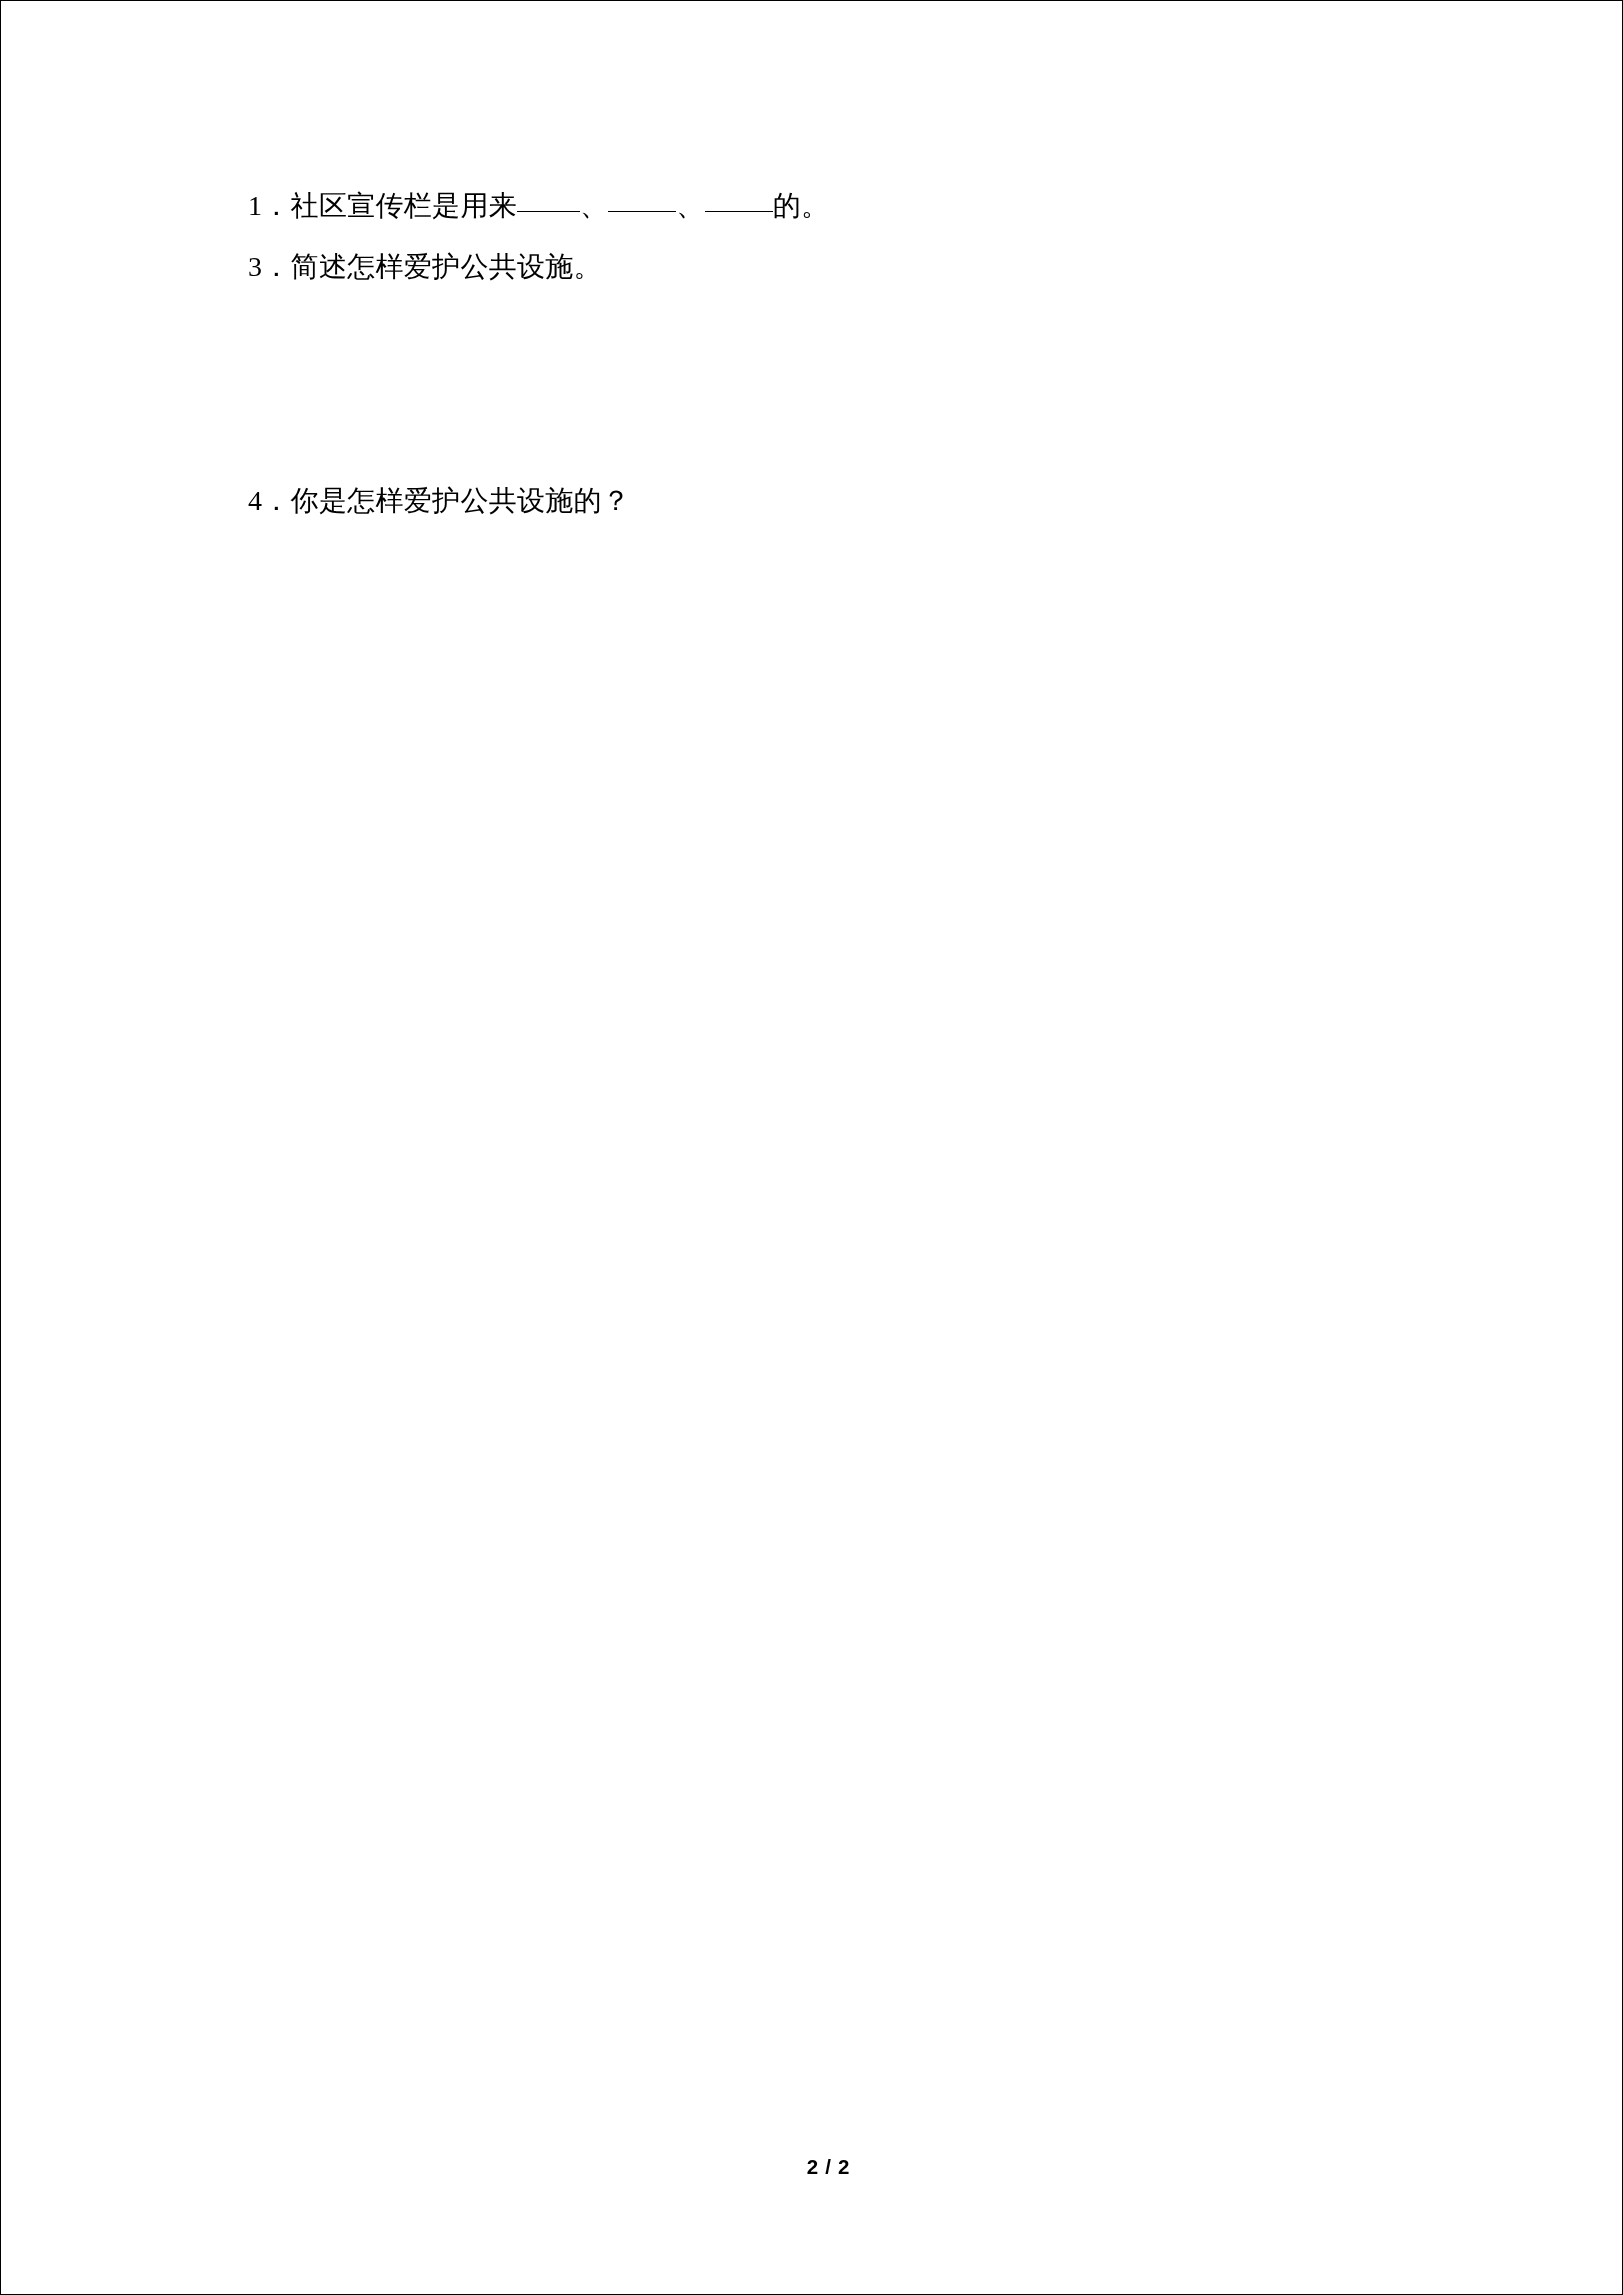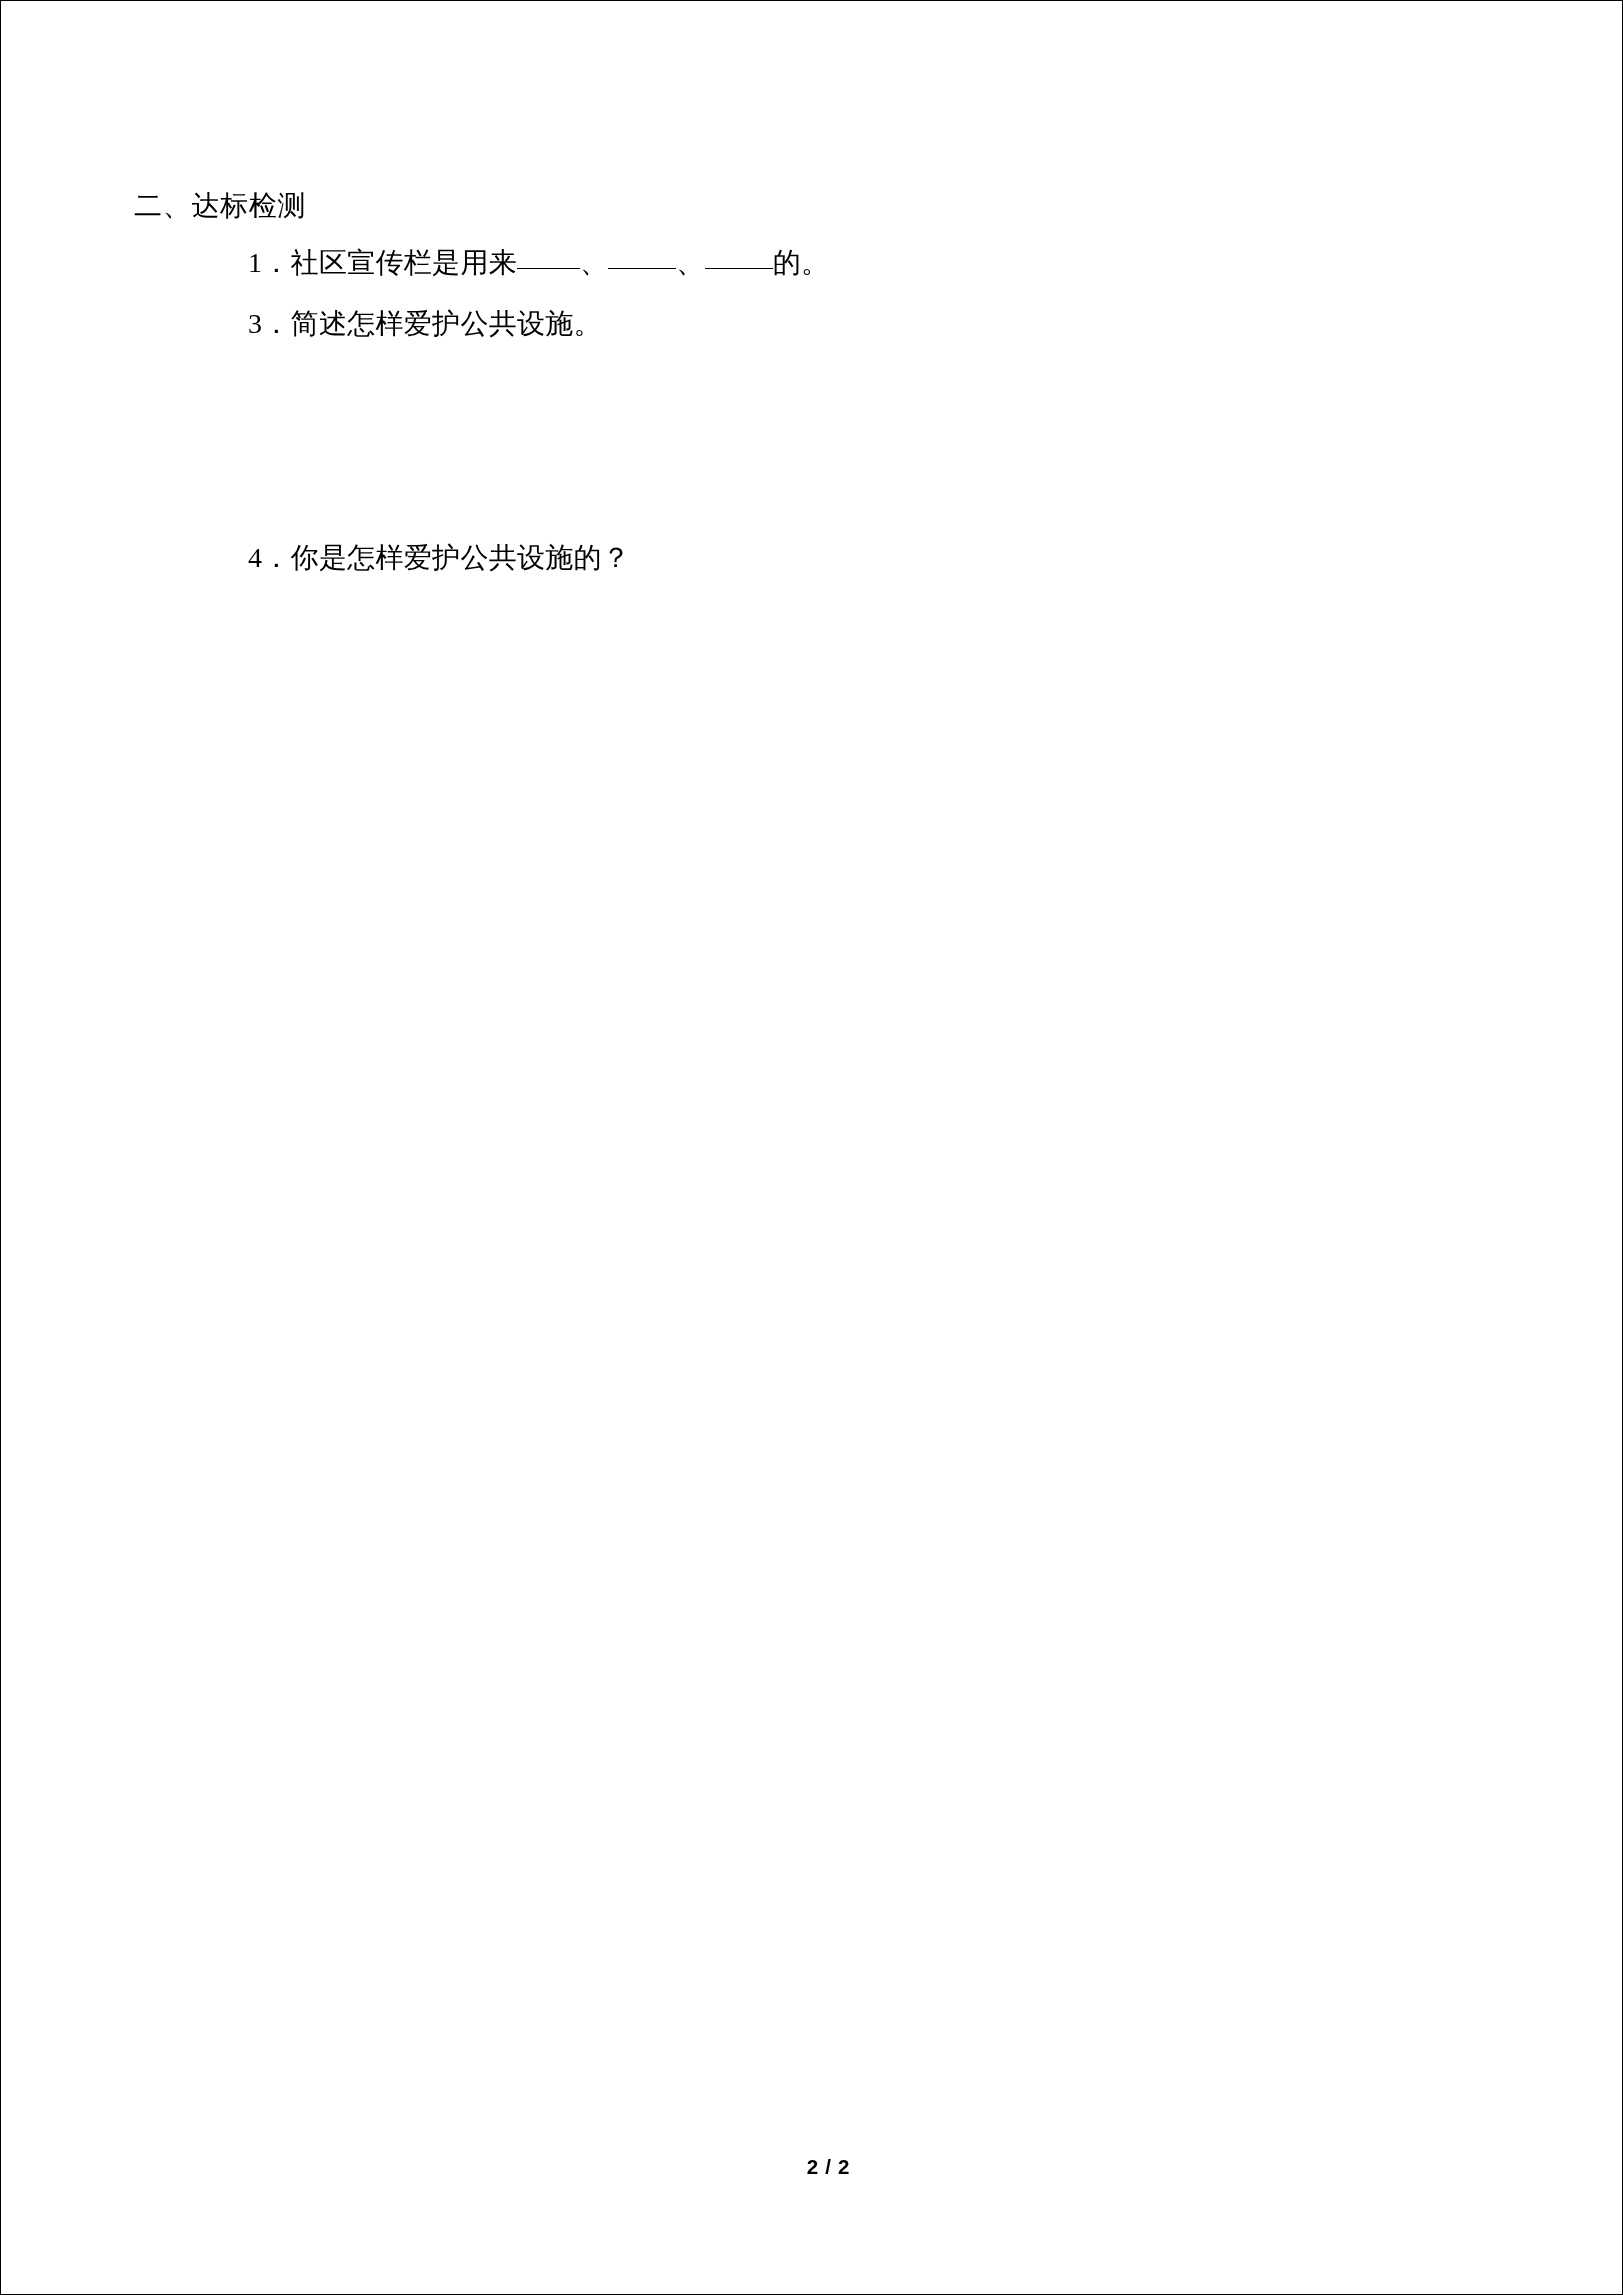"二、达标检测" div.section-heading { html: <div>二、达标检测</div> -> none }
